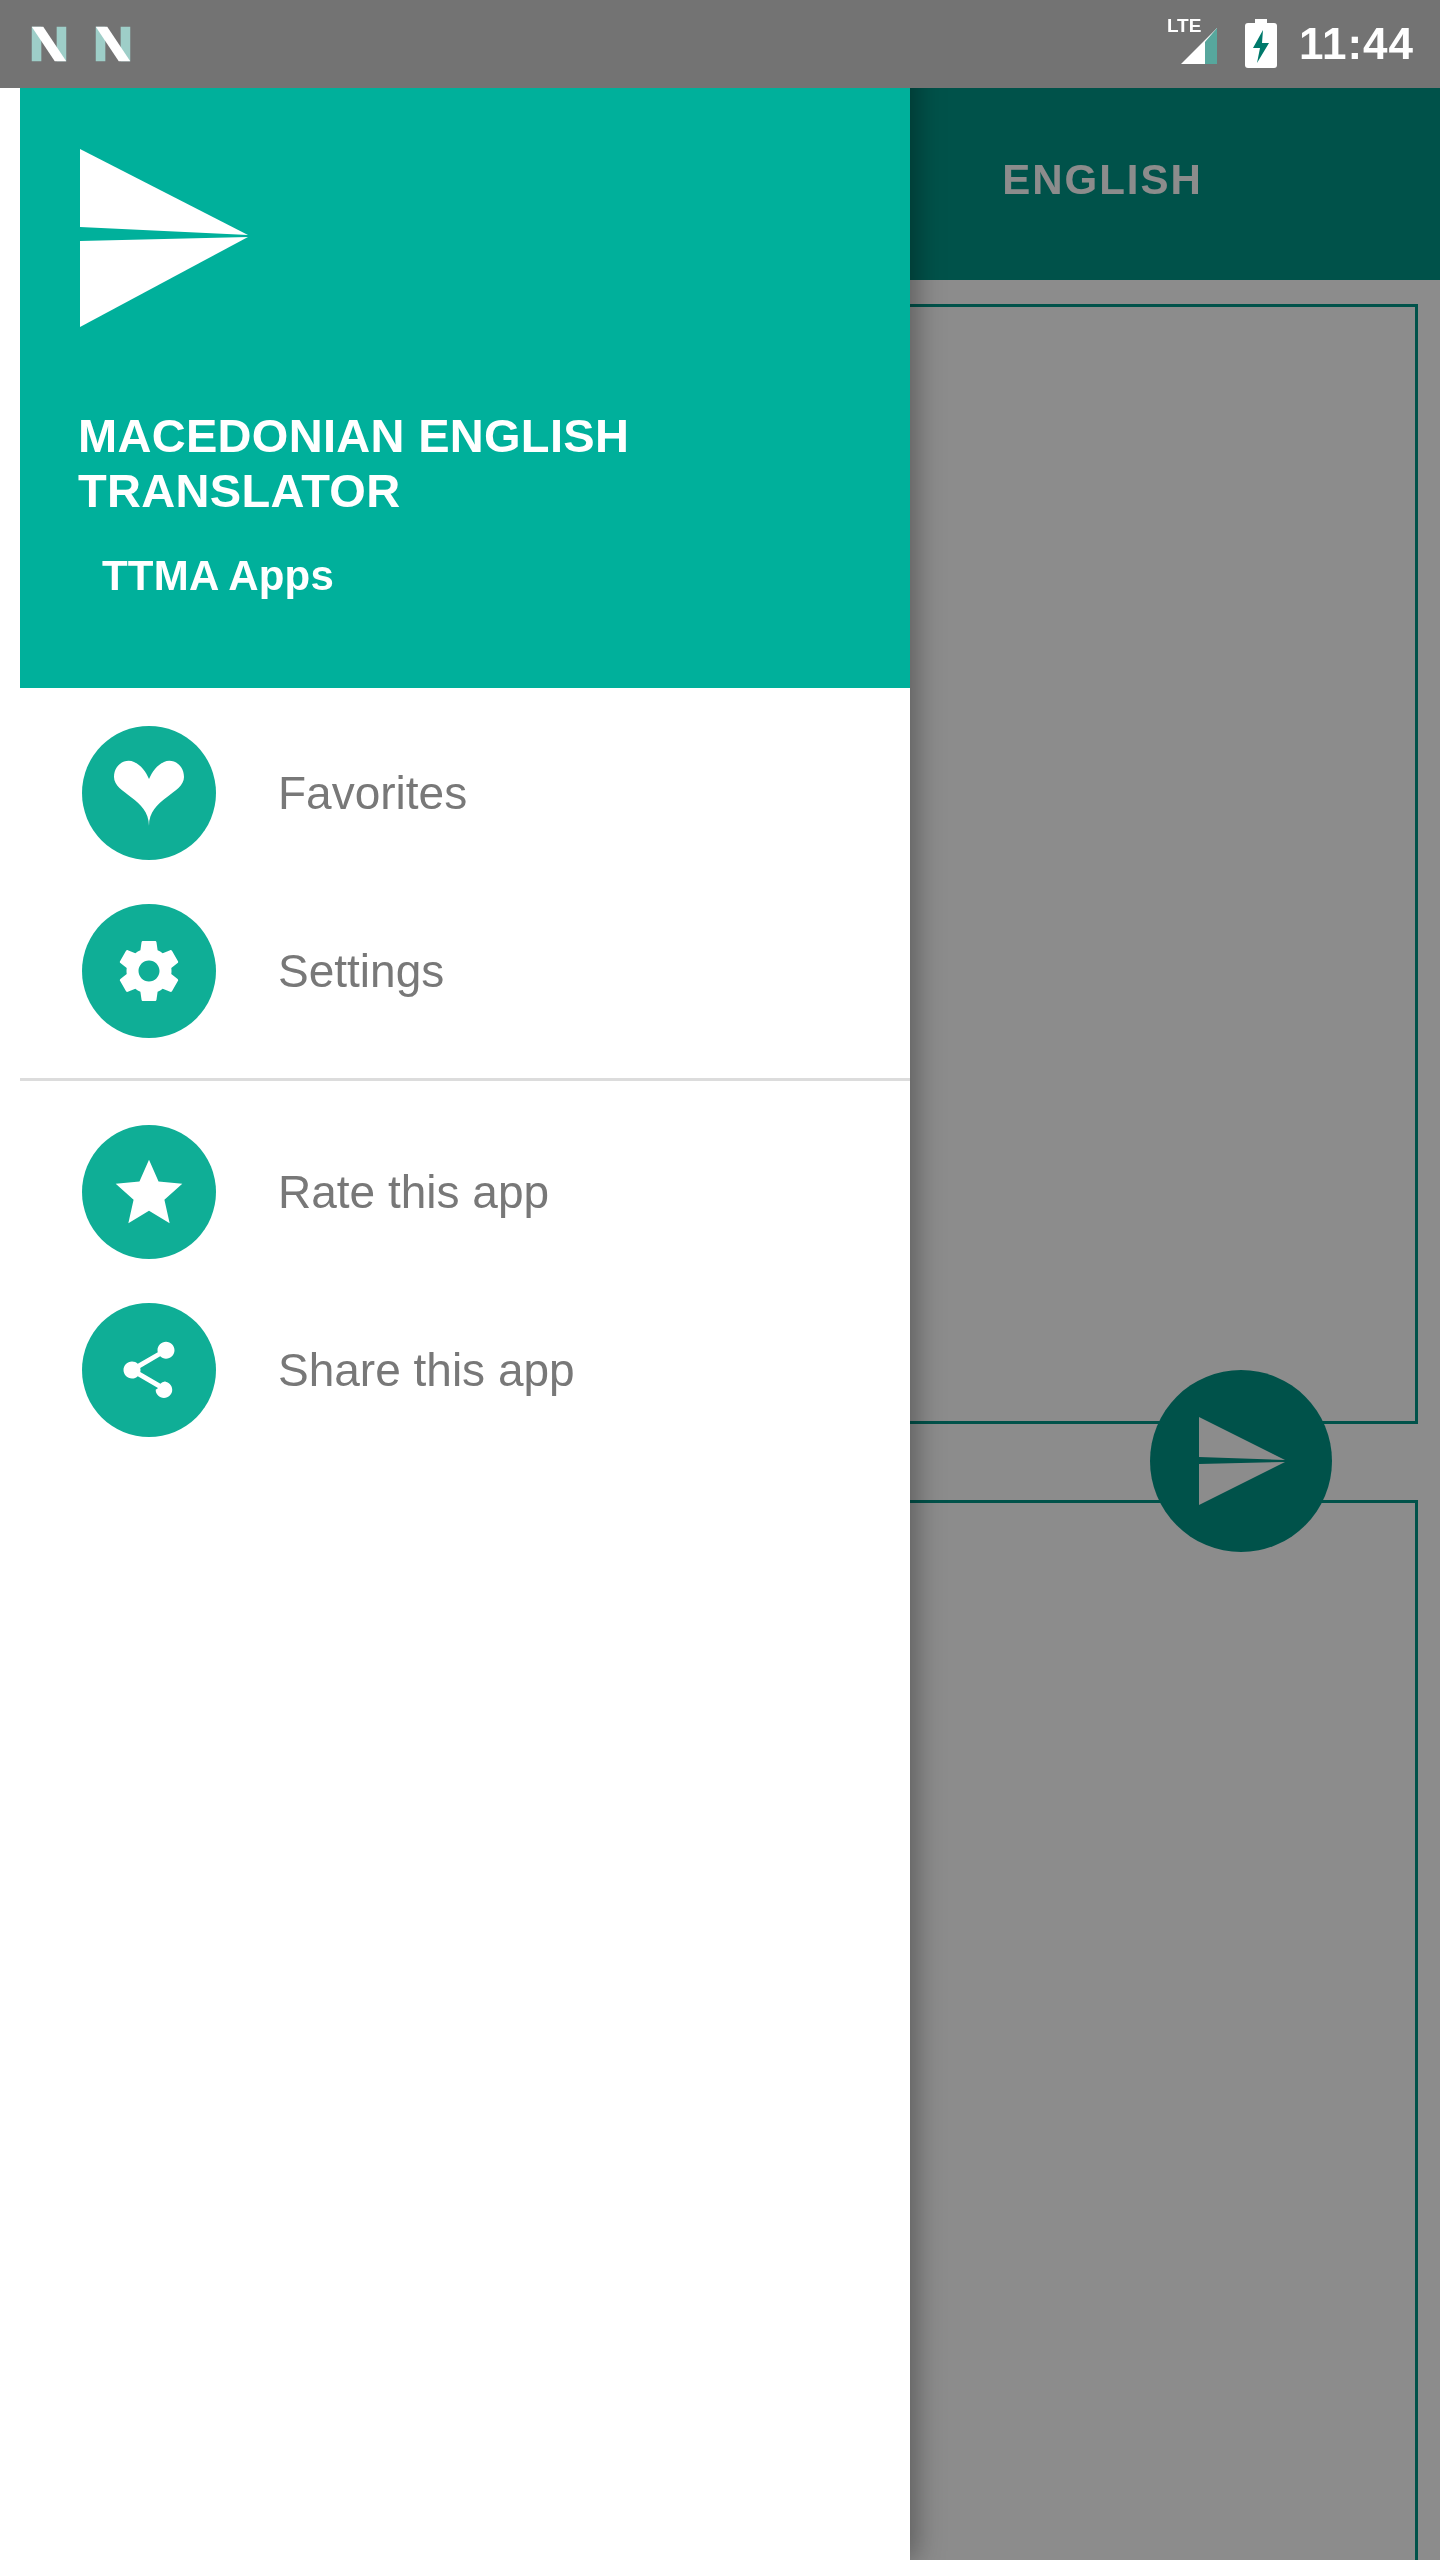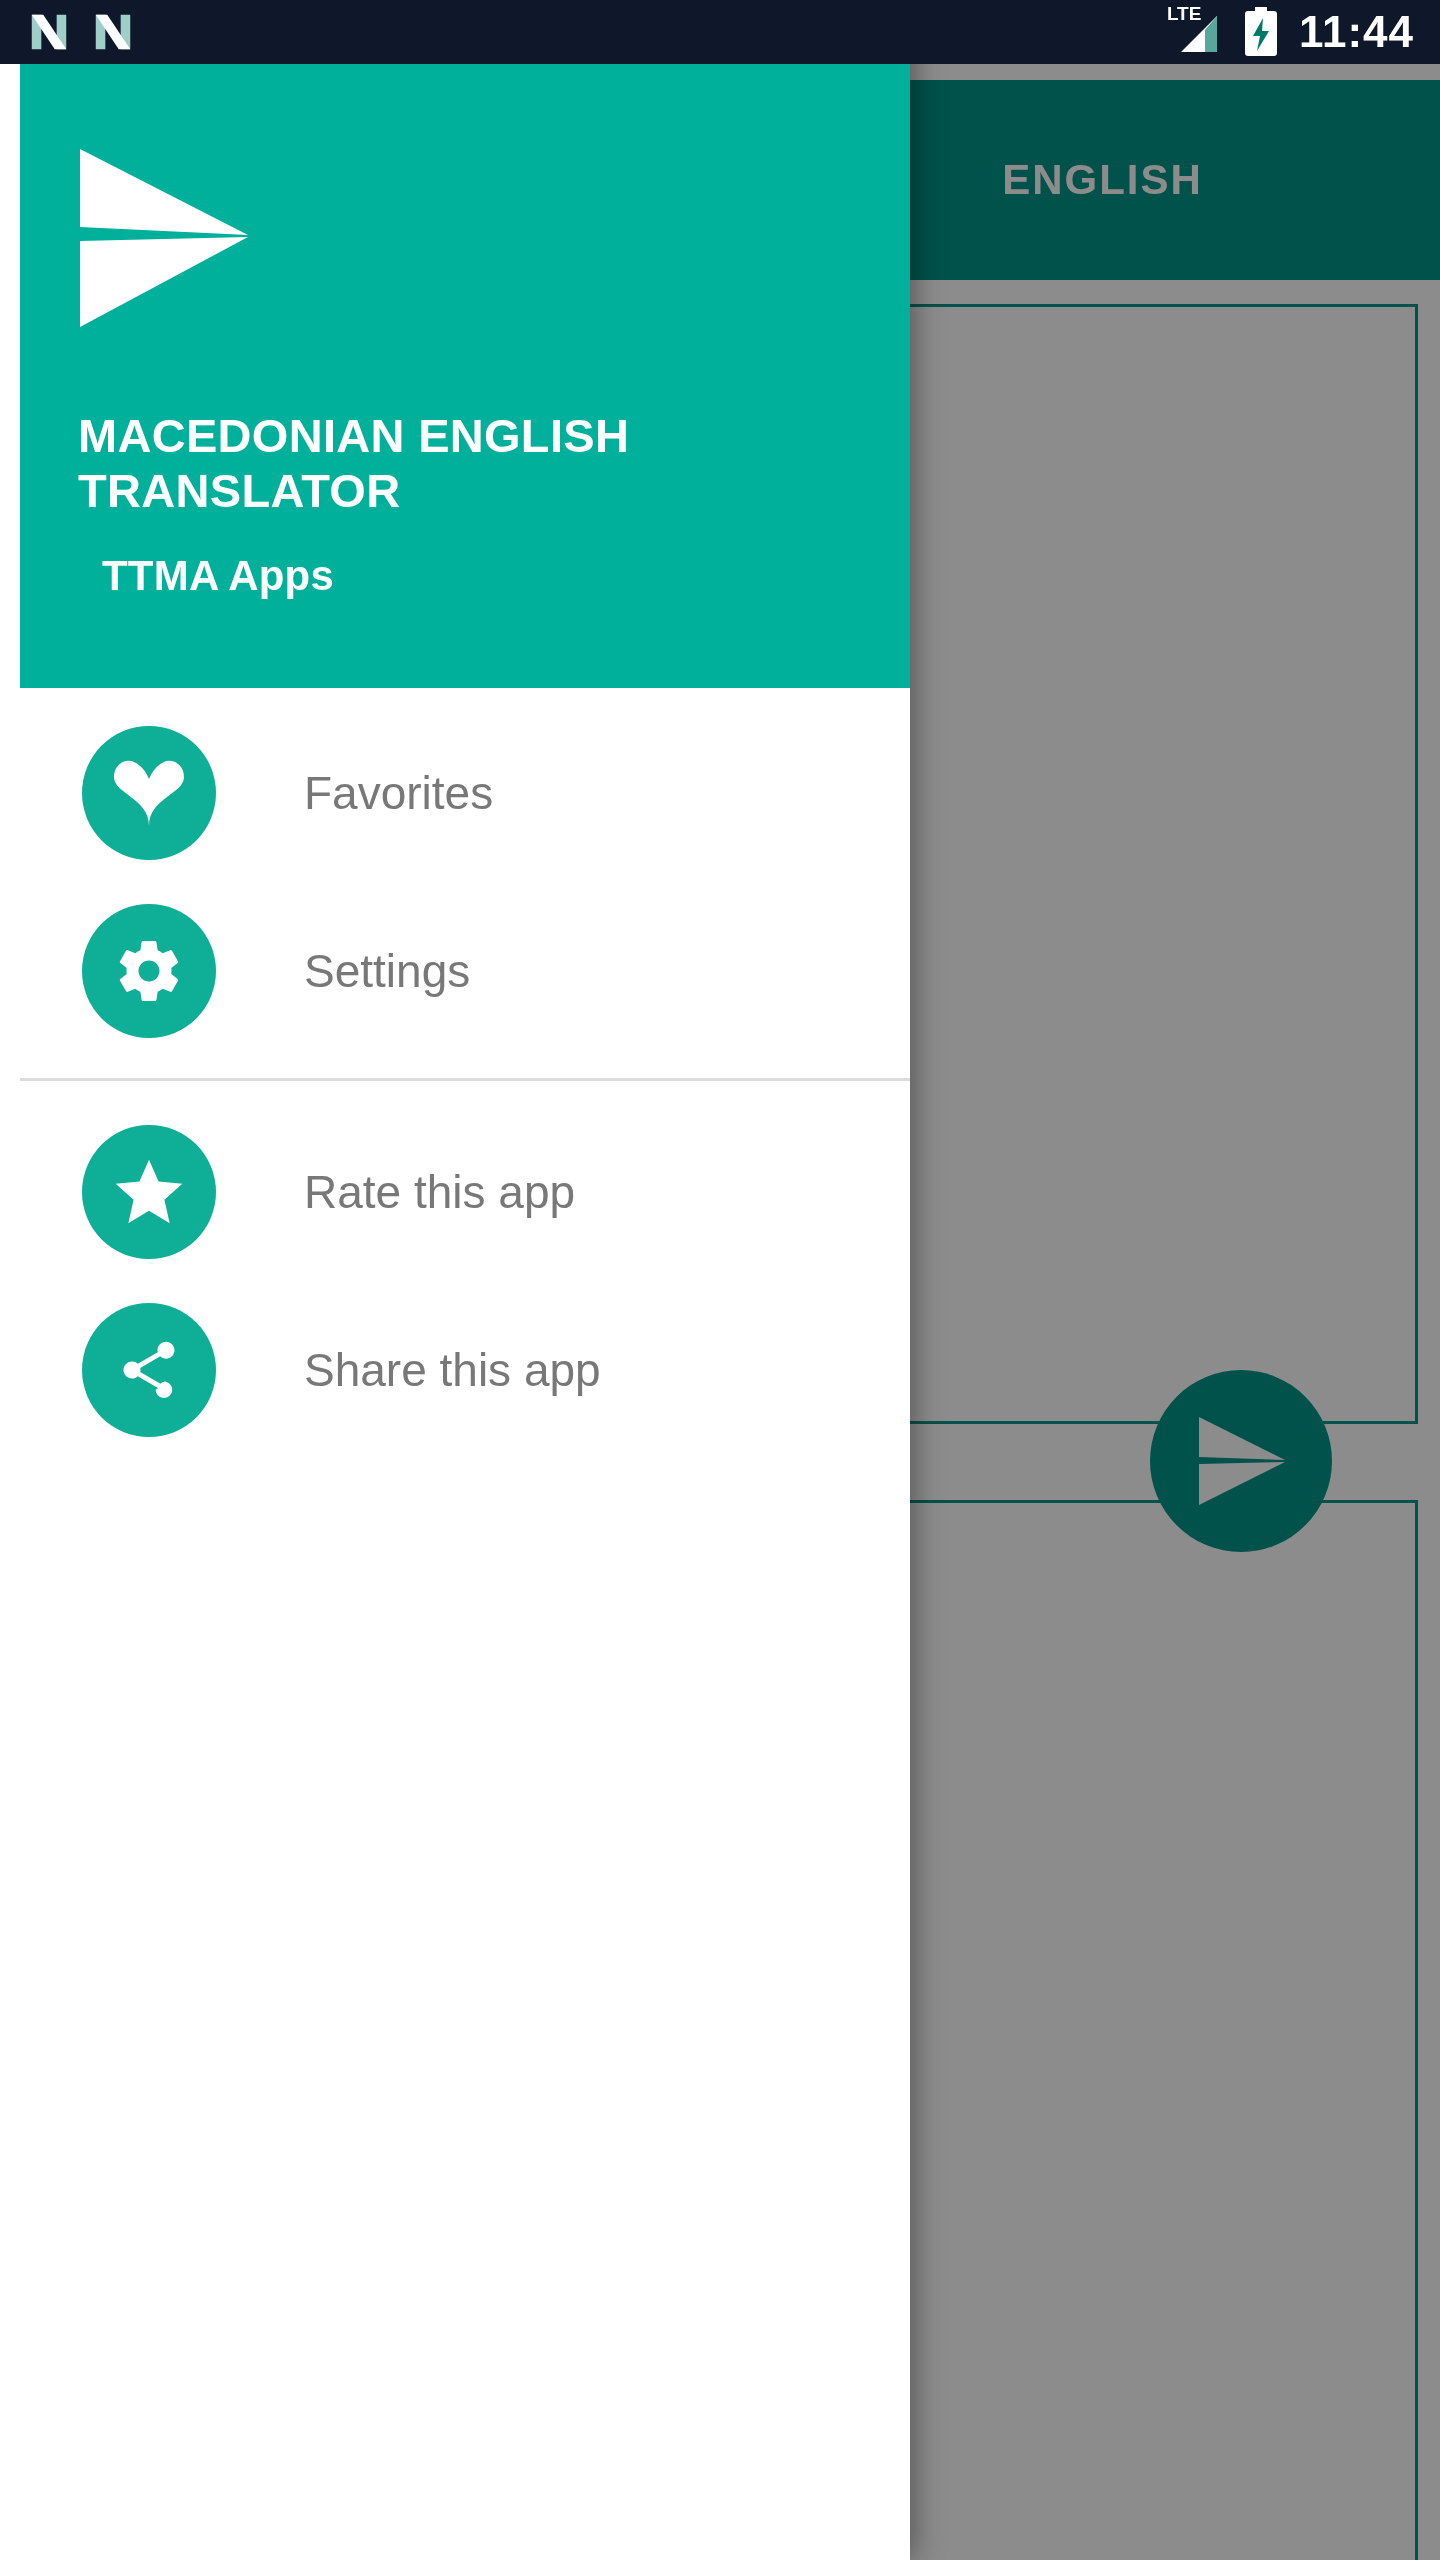"LTE" #status-bar { background: #0f172a -> #737373; height: 64px -> 88px }
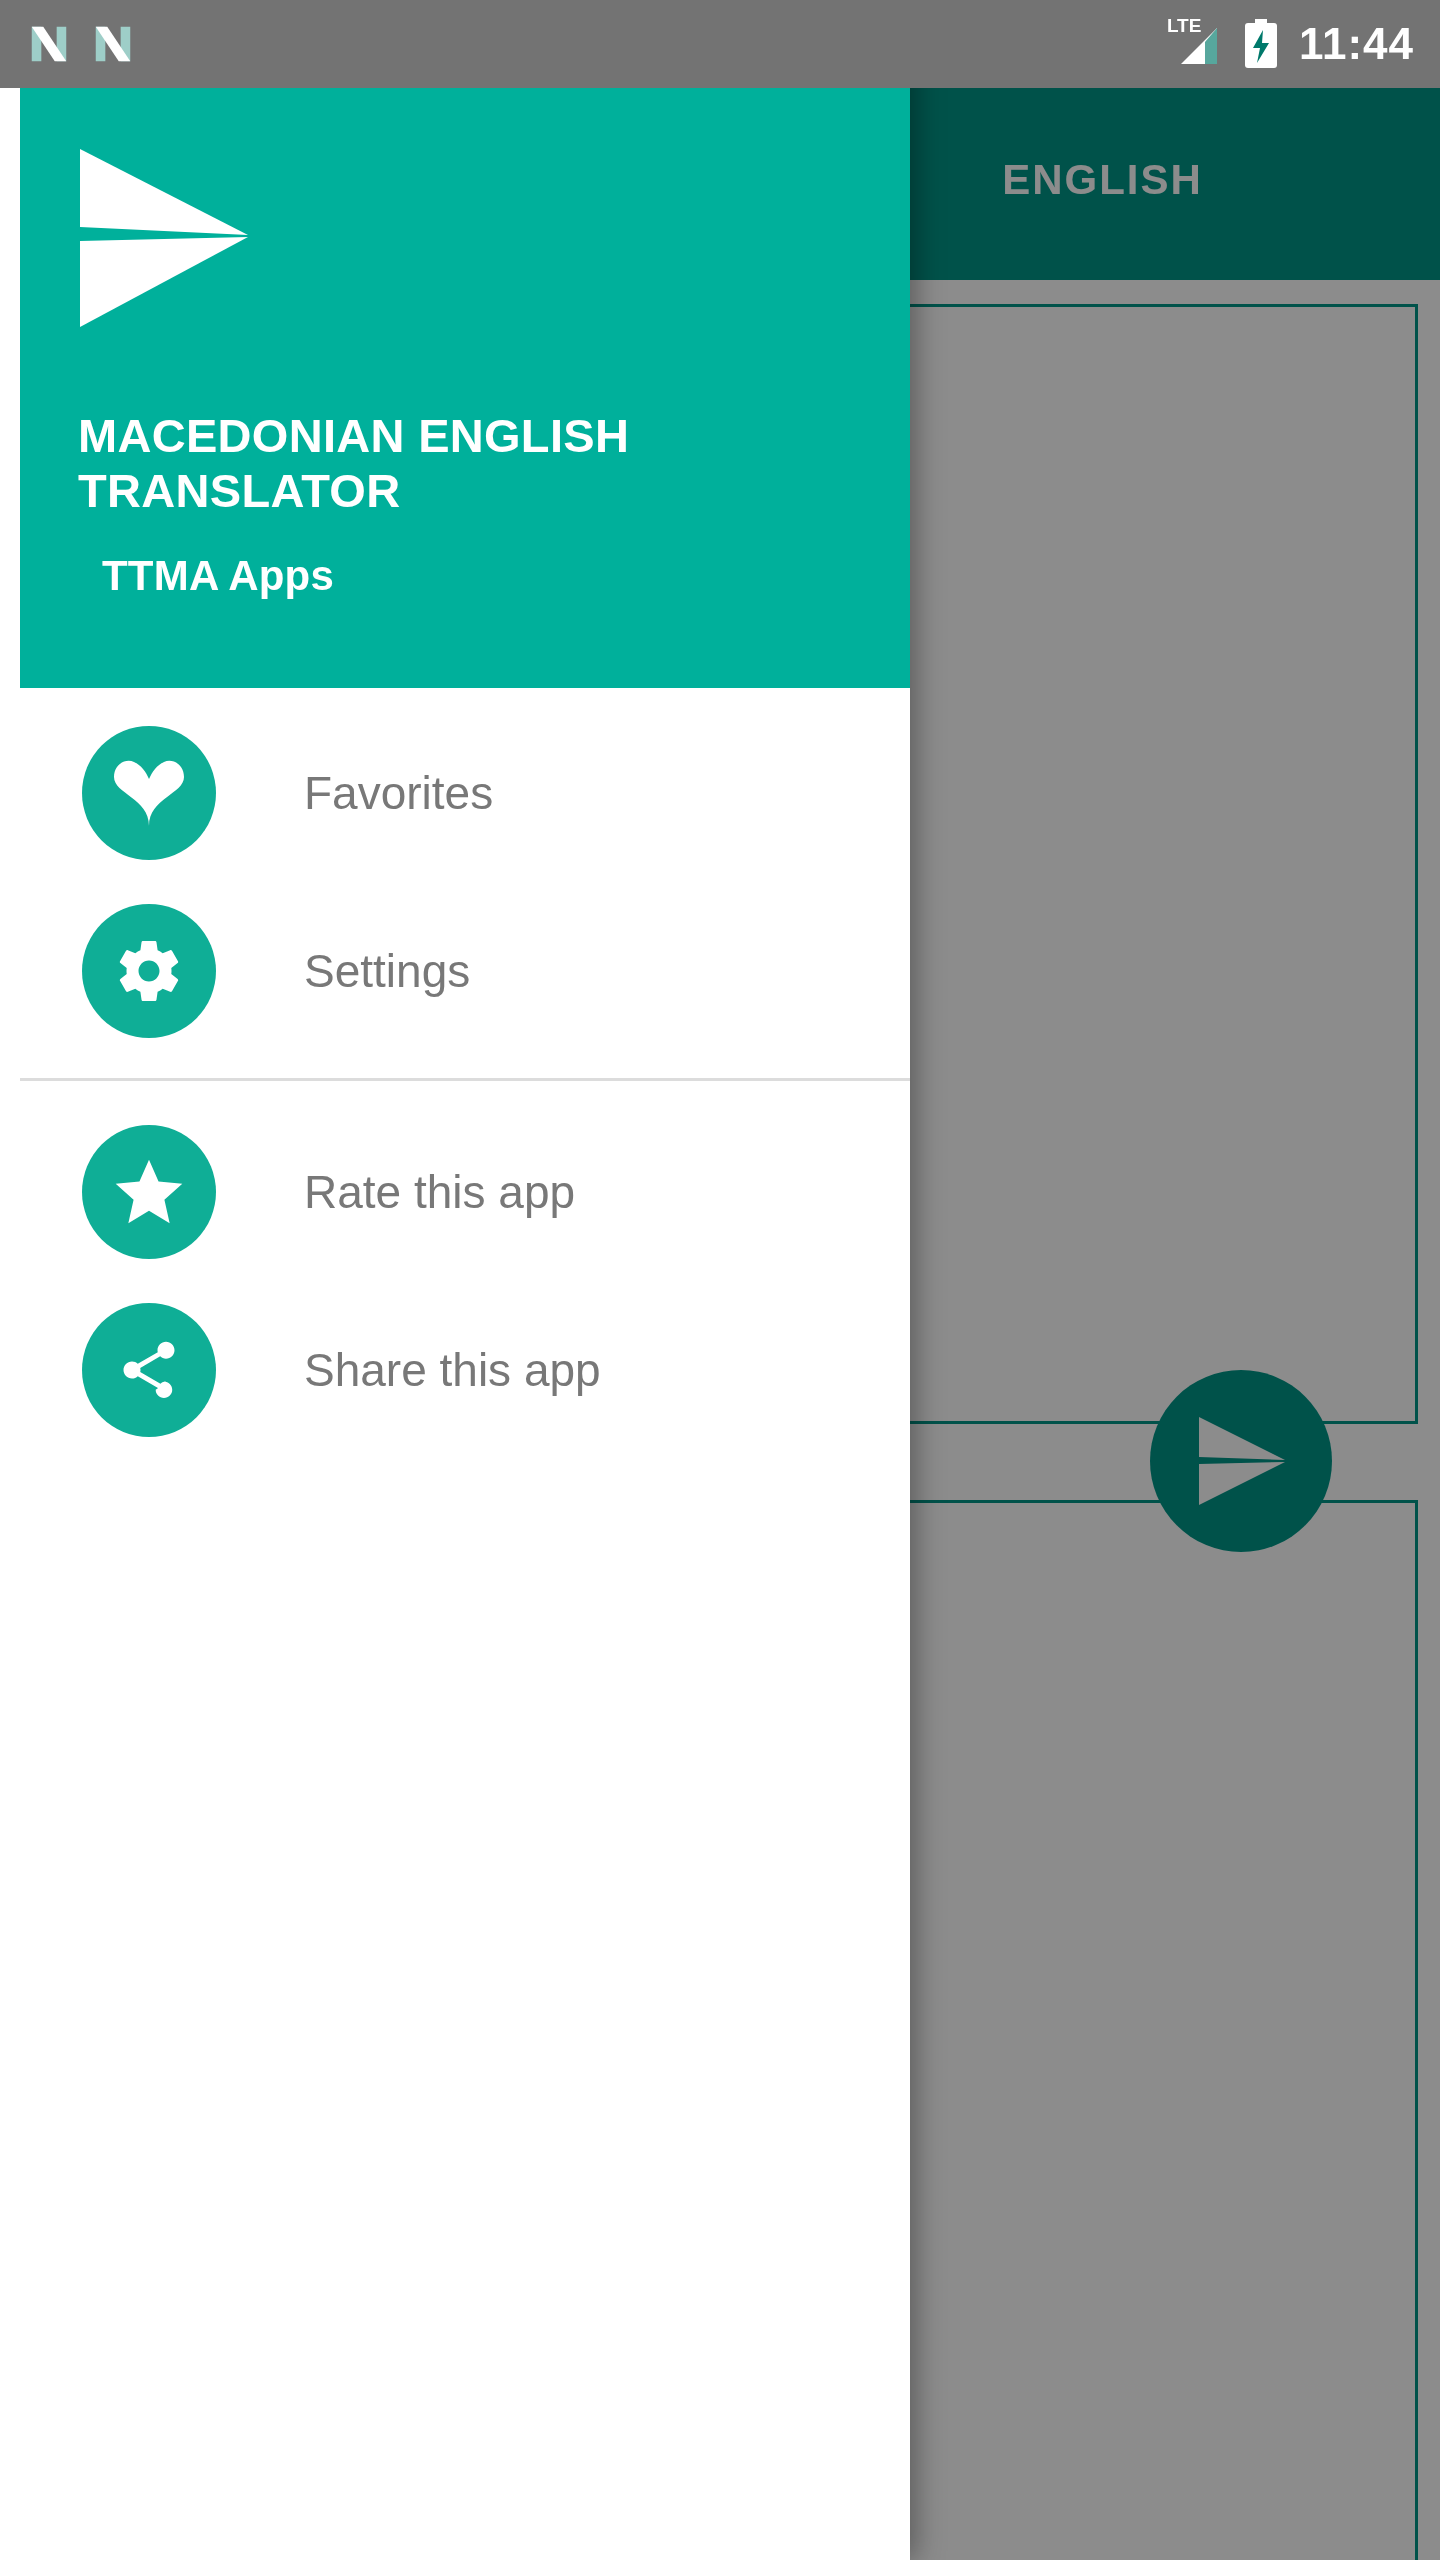"Favorites" .item-label { margin-left: 88px -> 62px }
